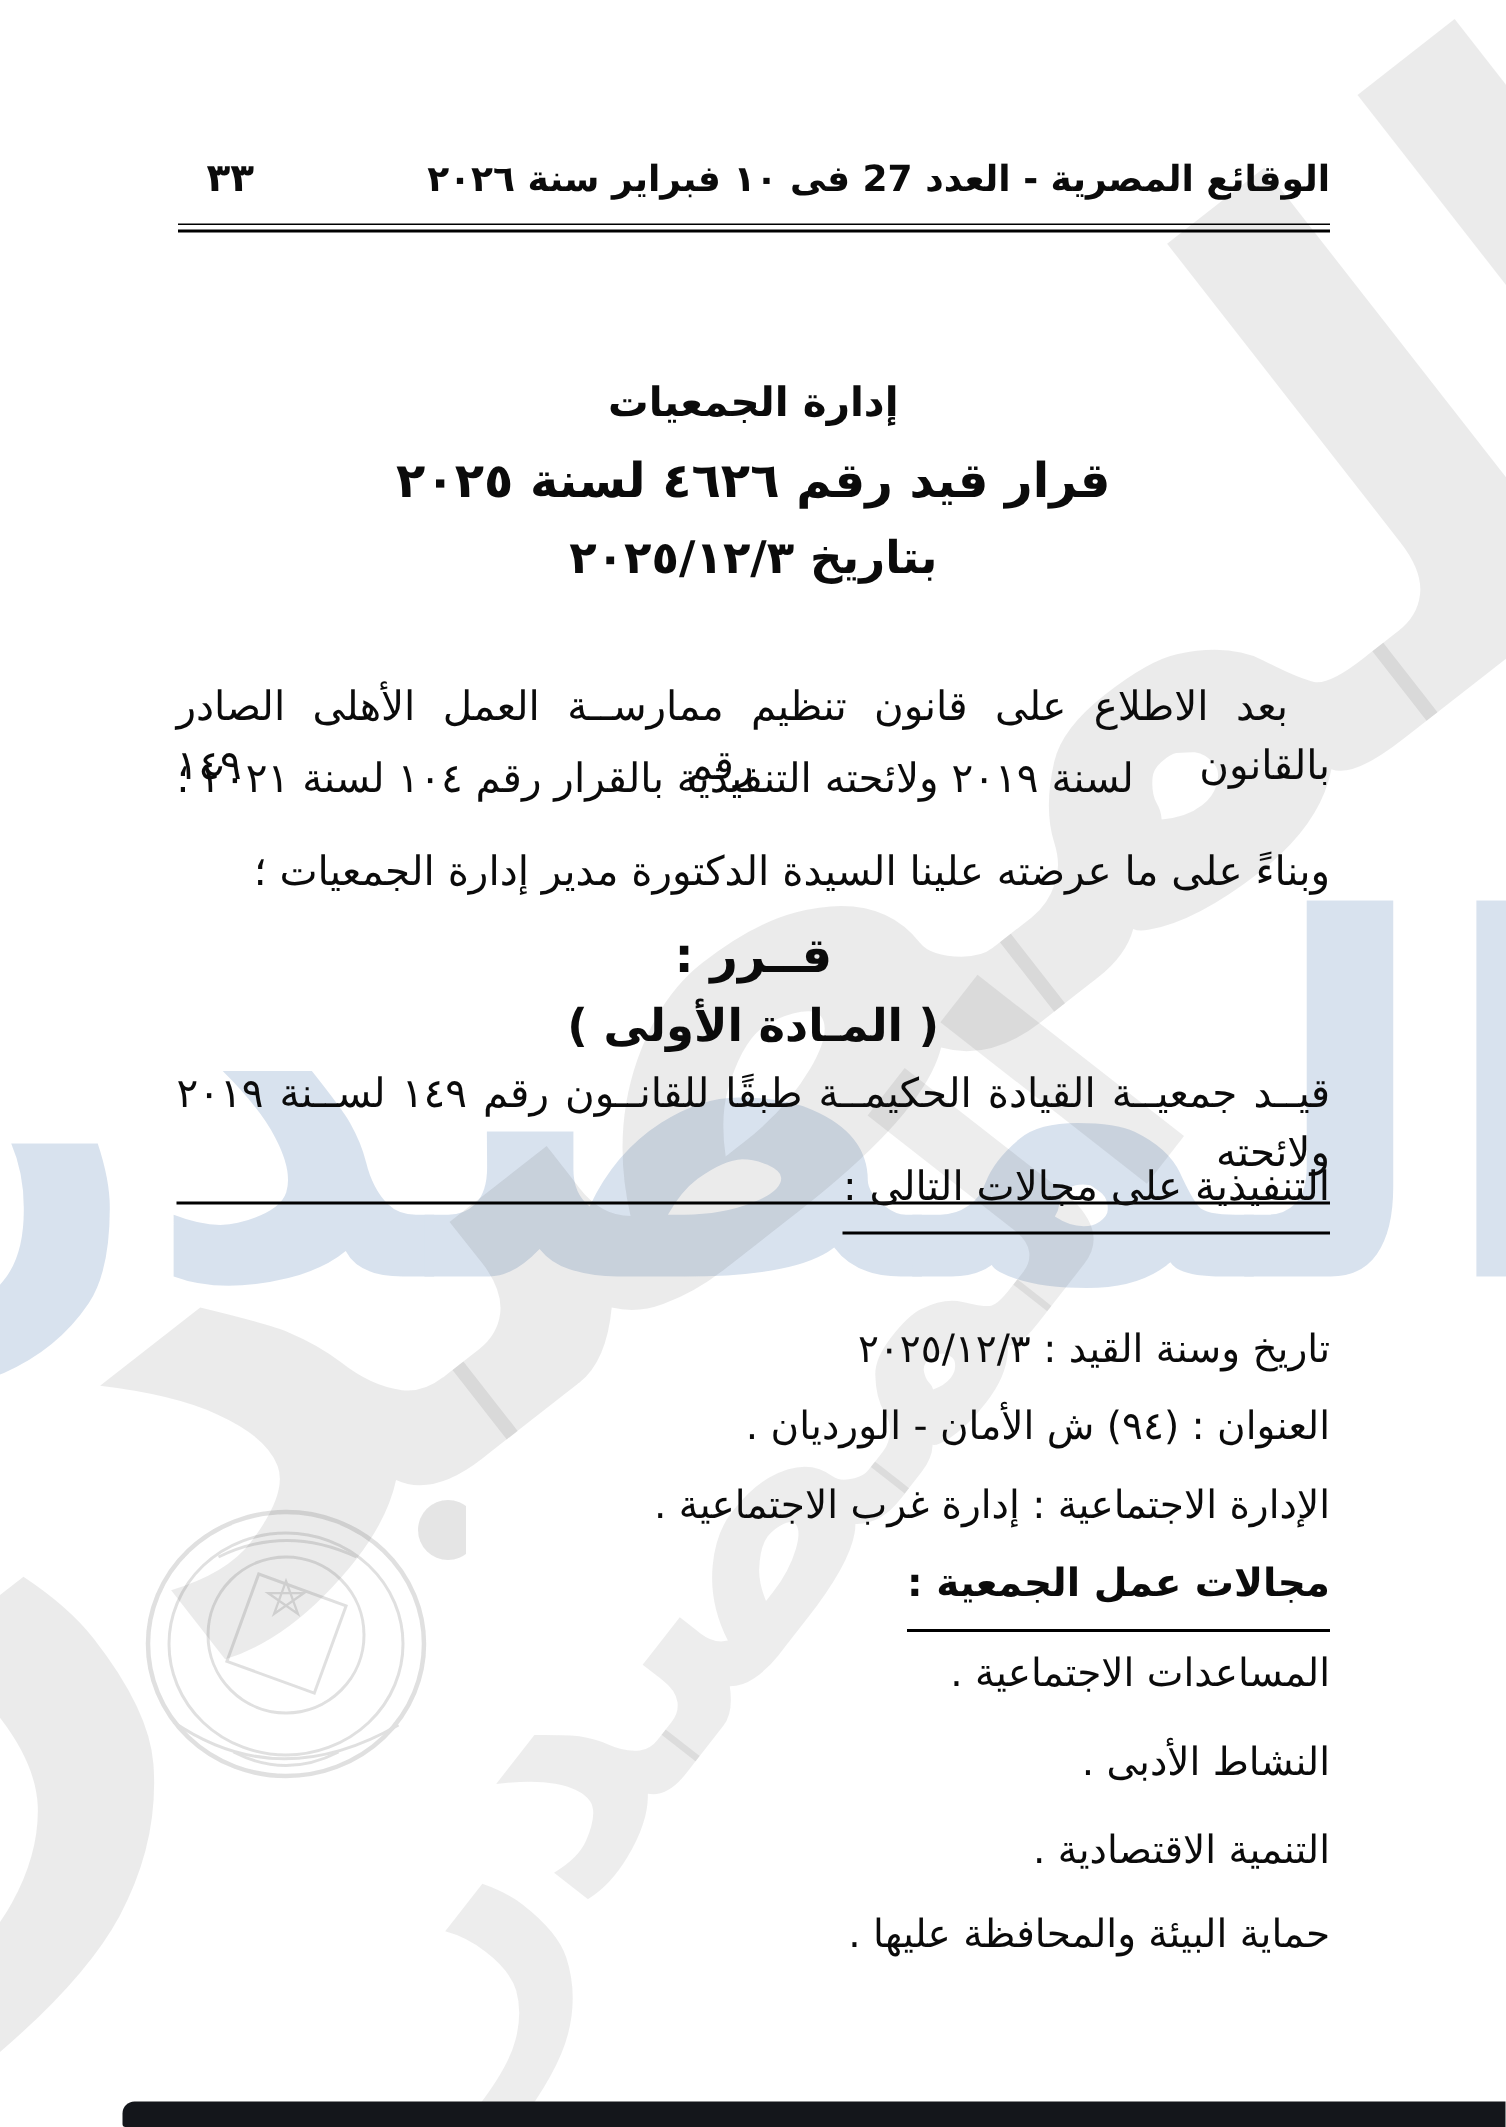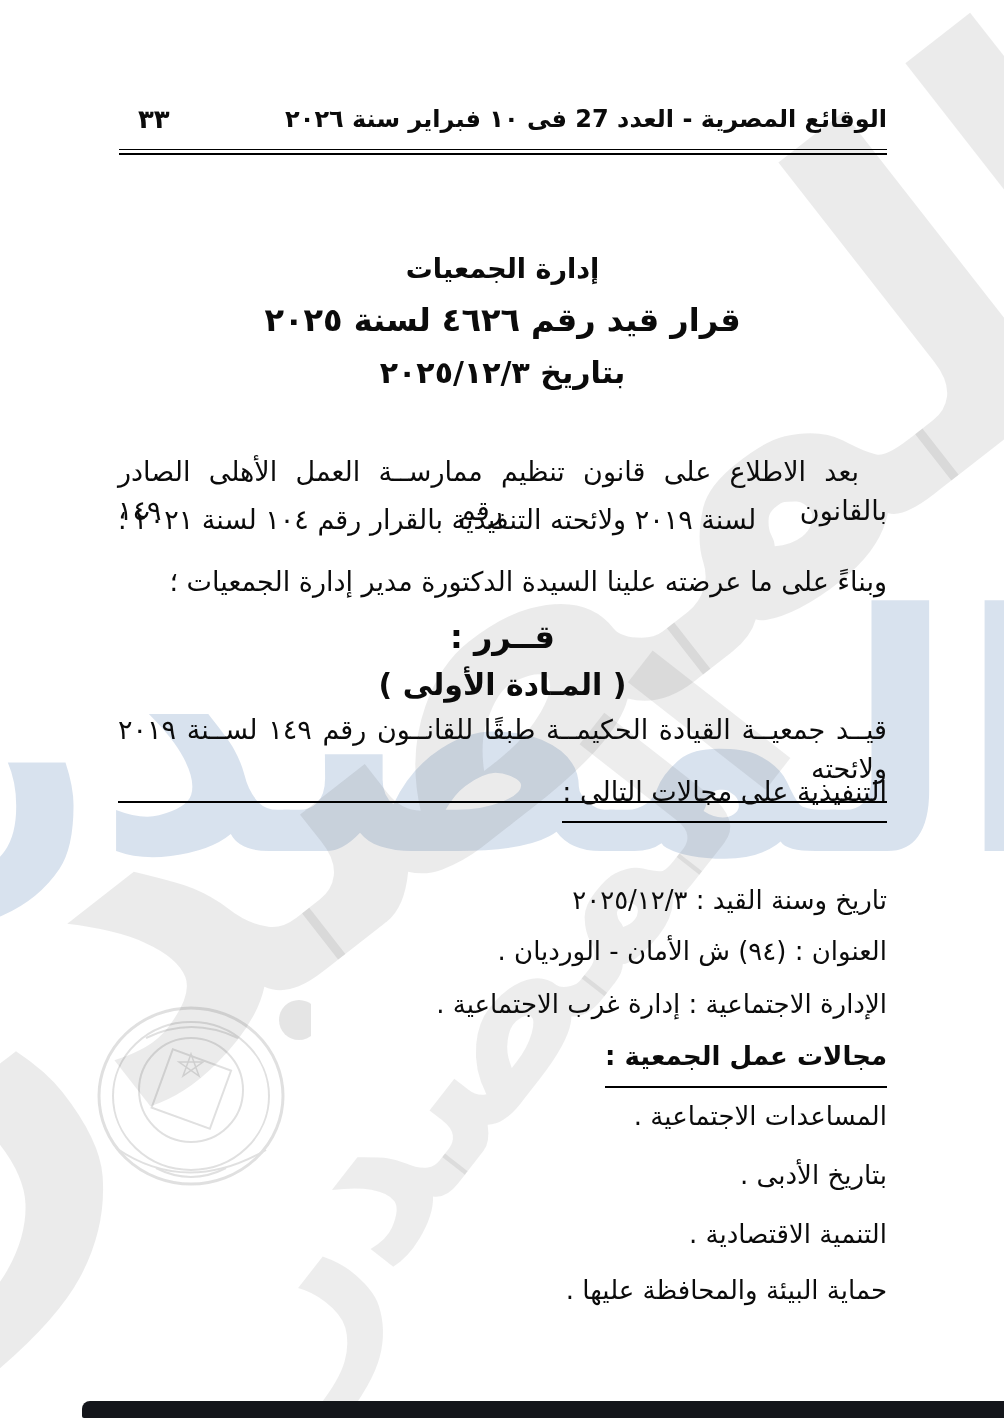"بتاريخ الأدبى ." div.blk { text: بتاريخ -> النشاط }
